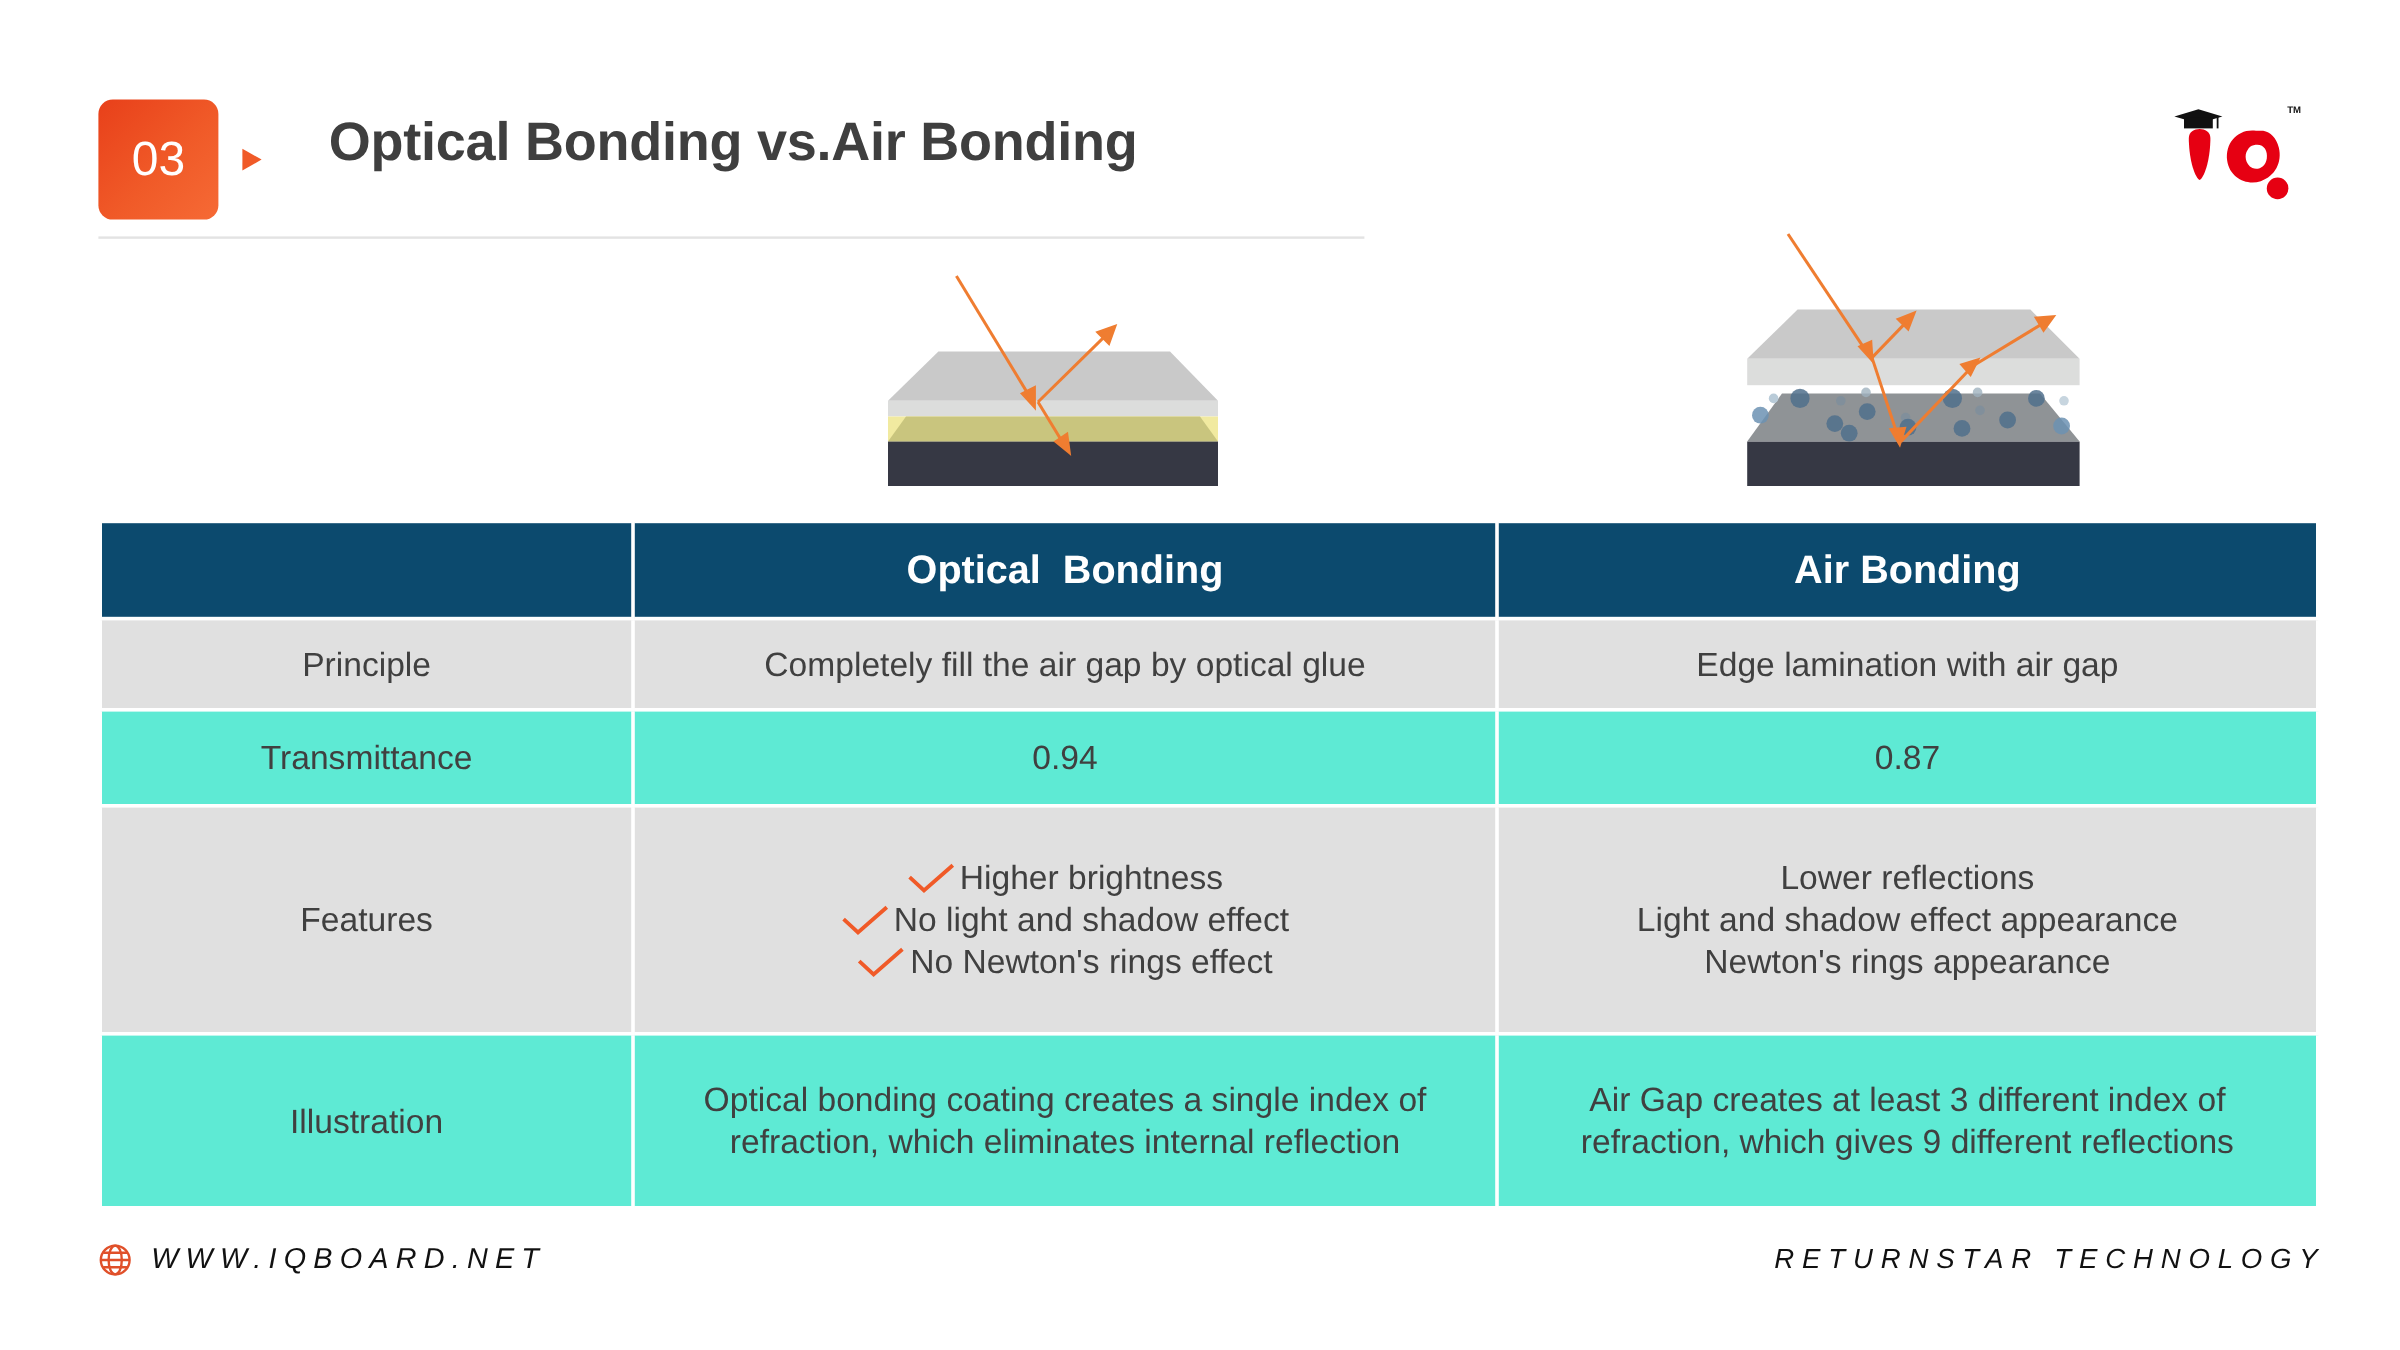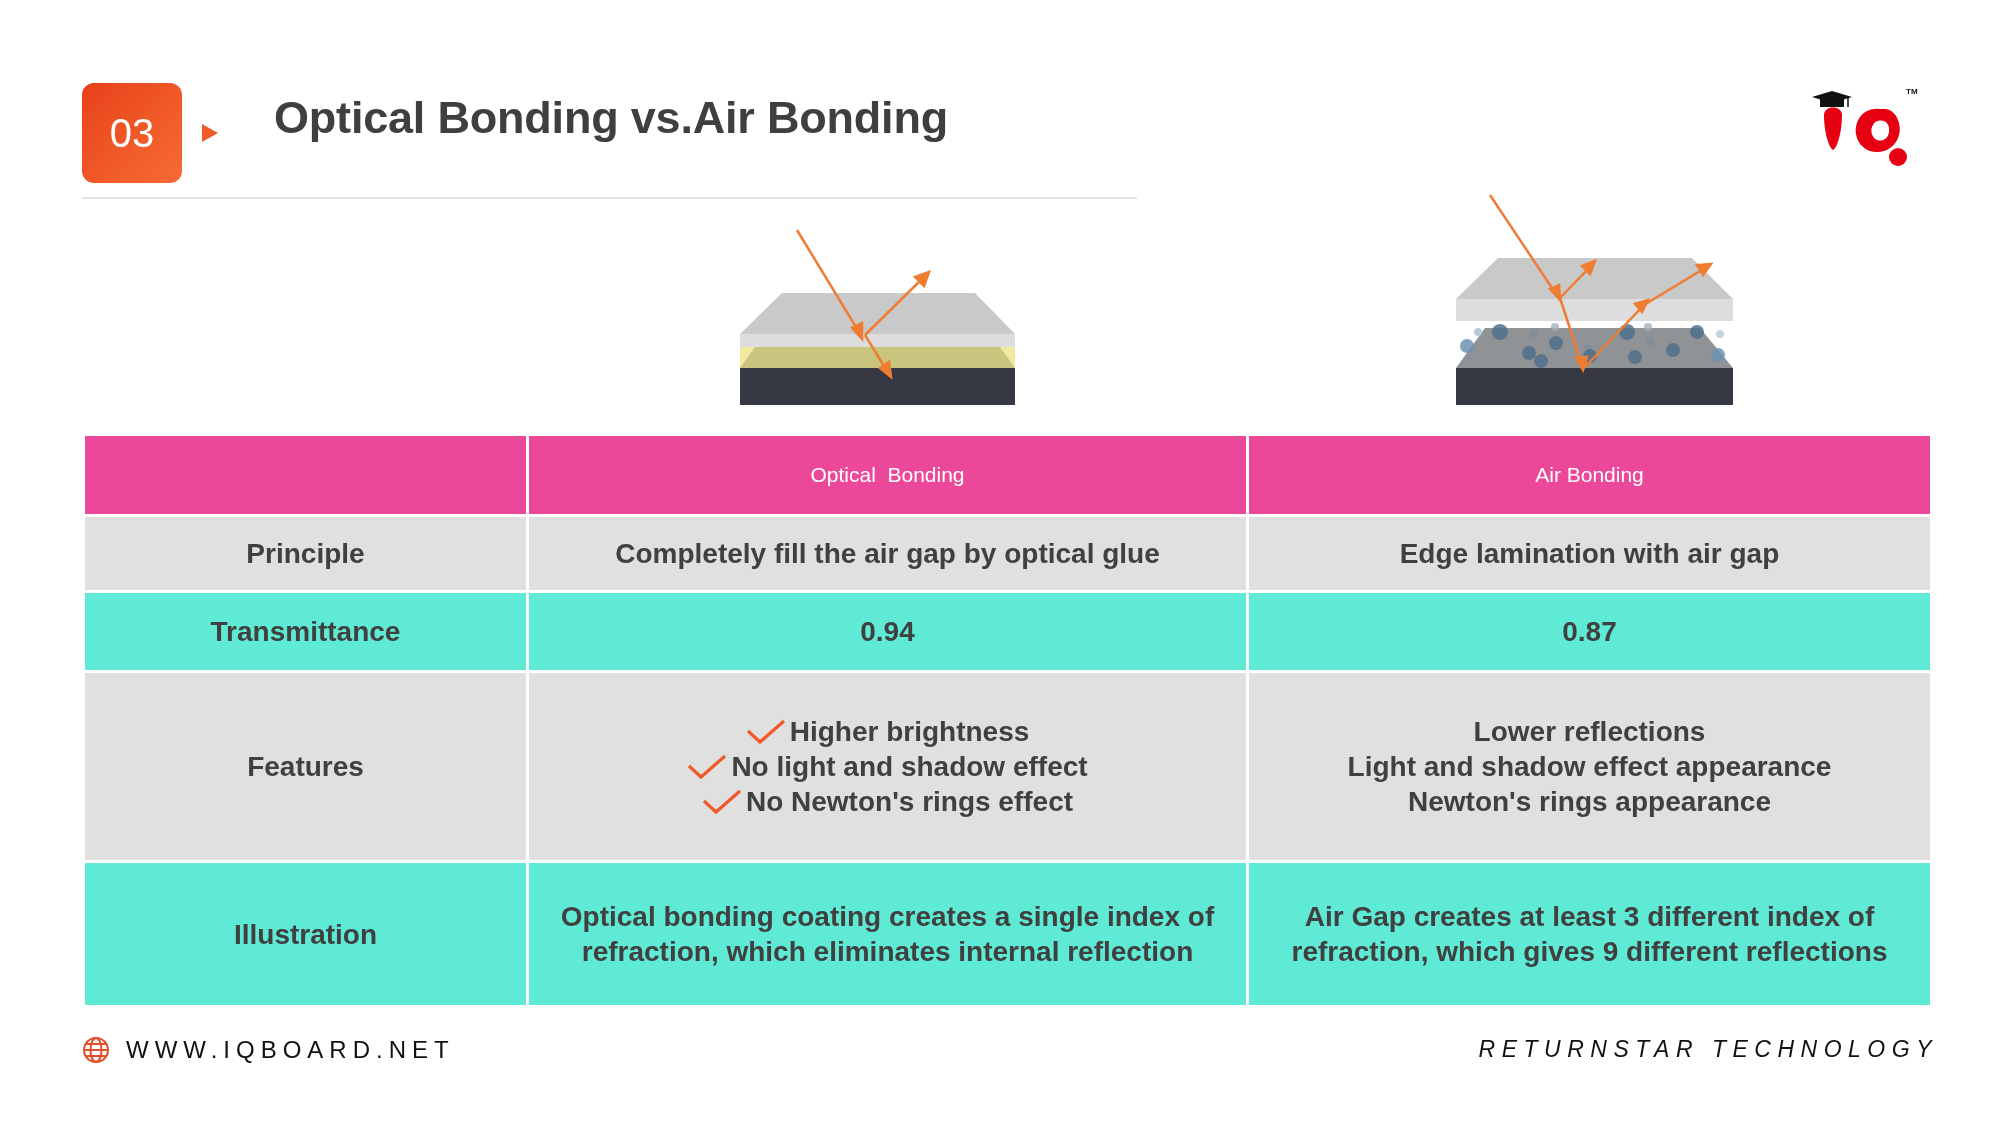"Optical Bonding" table.cmp th { background: #ec4899 -> #0c4a6e; font-size: 21px -> 33px; font-weight: normal -> bold }
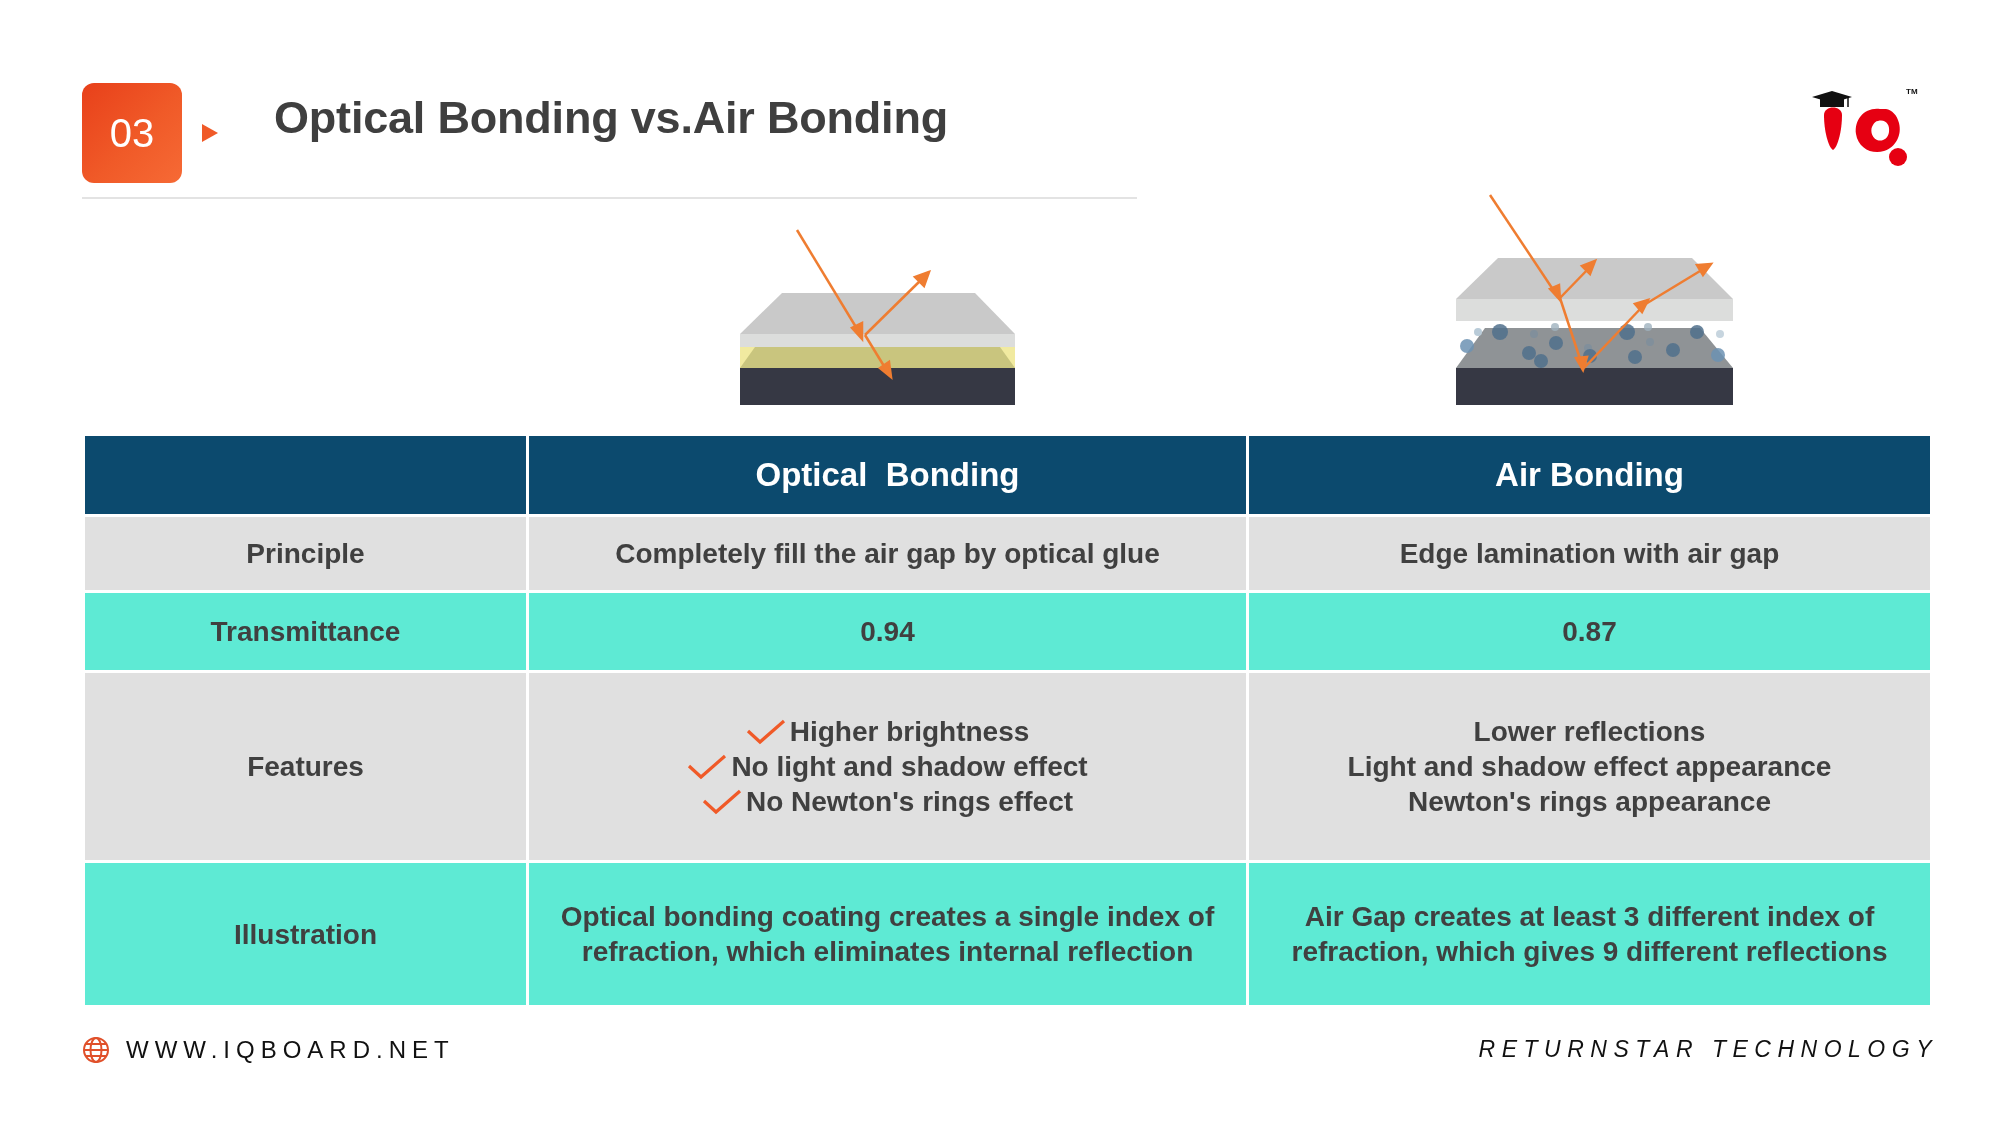"Principle" table.cmp td { font-weight: bold -> none }
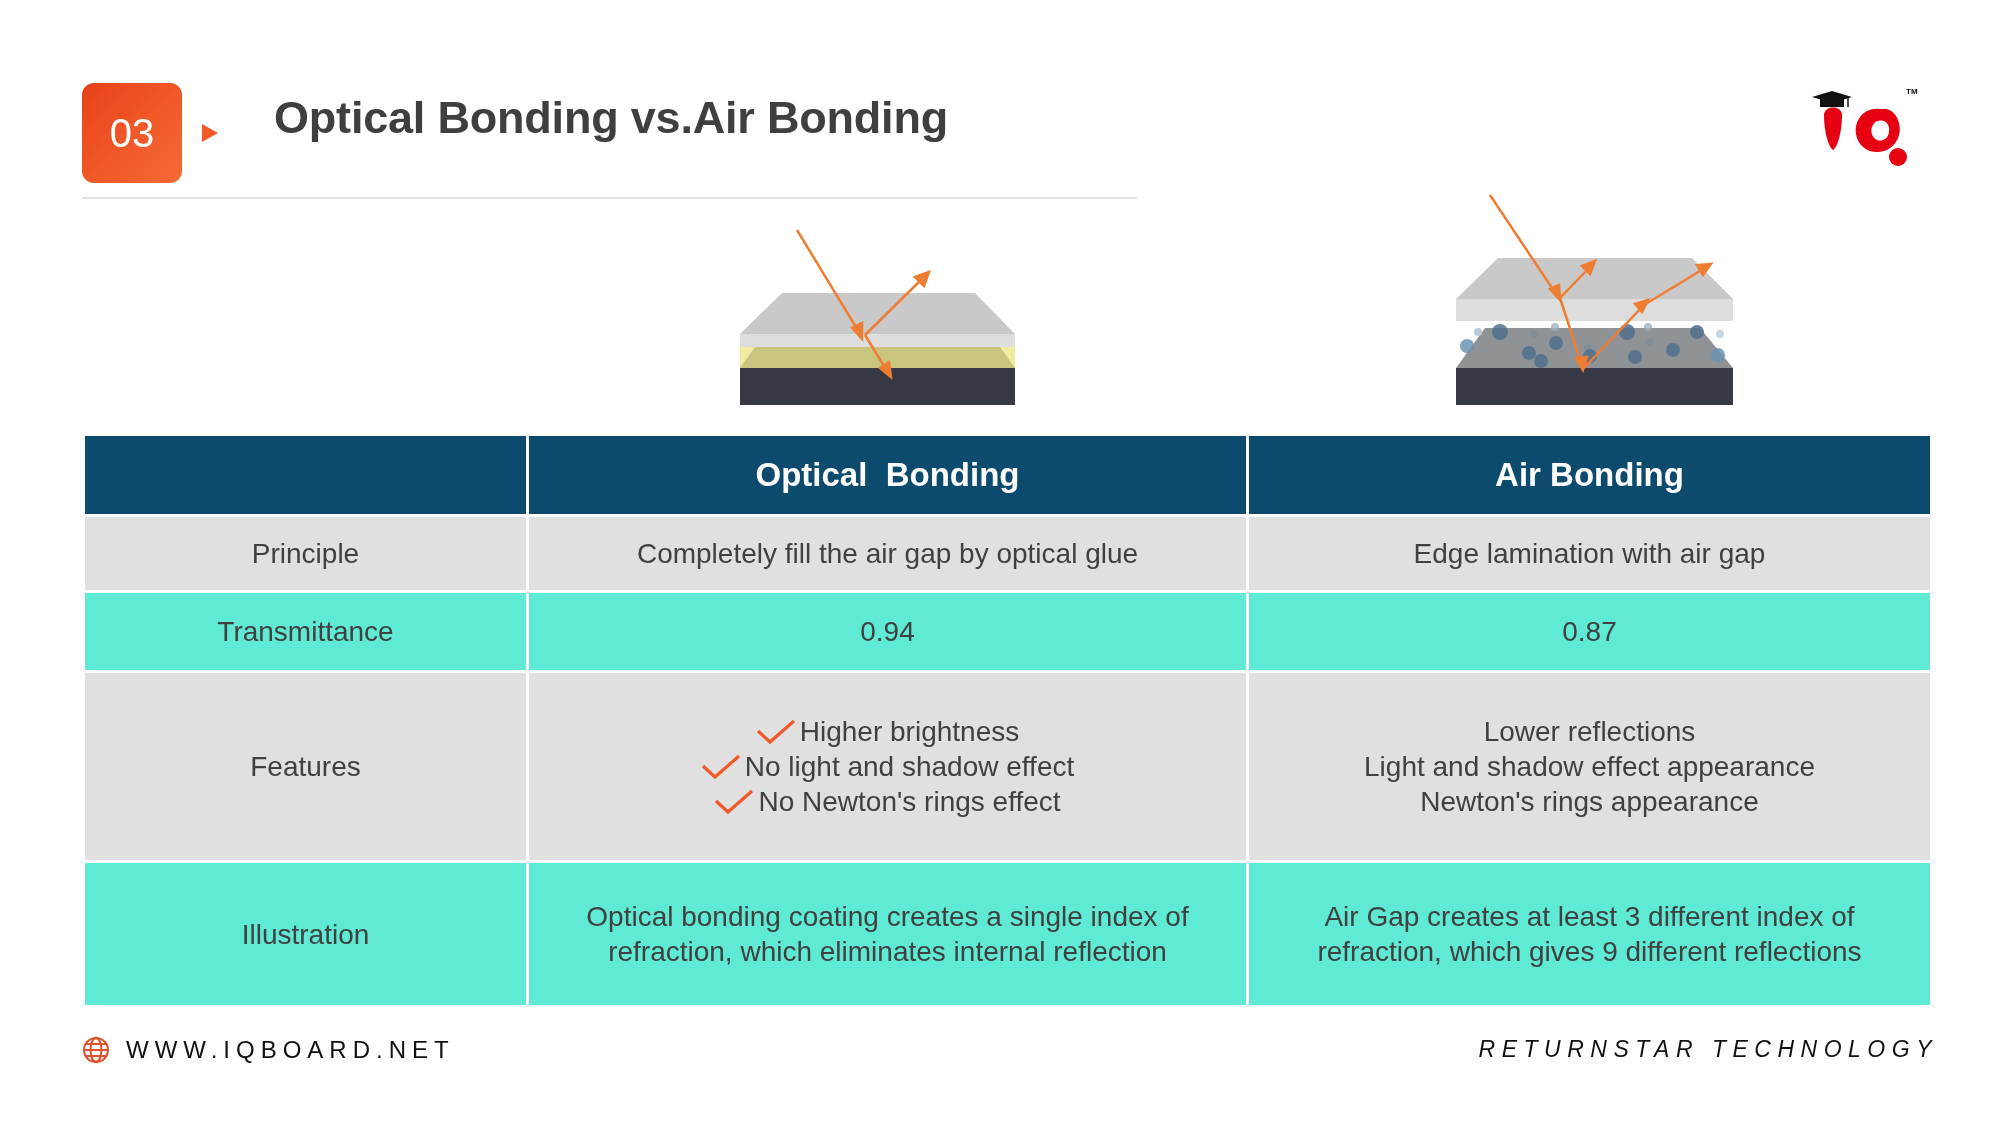"WWW.IQBOARD.NET" .footer-left { font-style: none -> italic }
